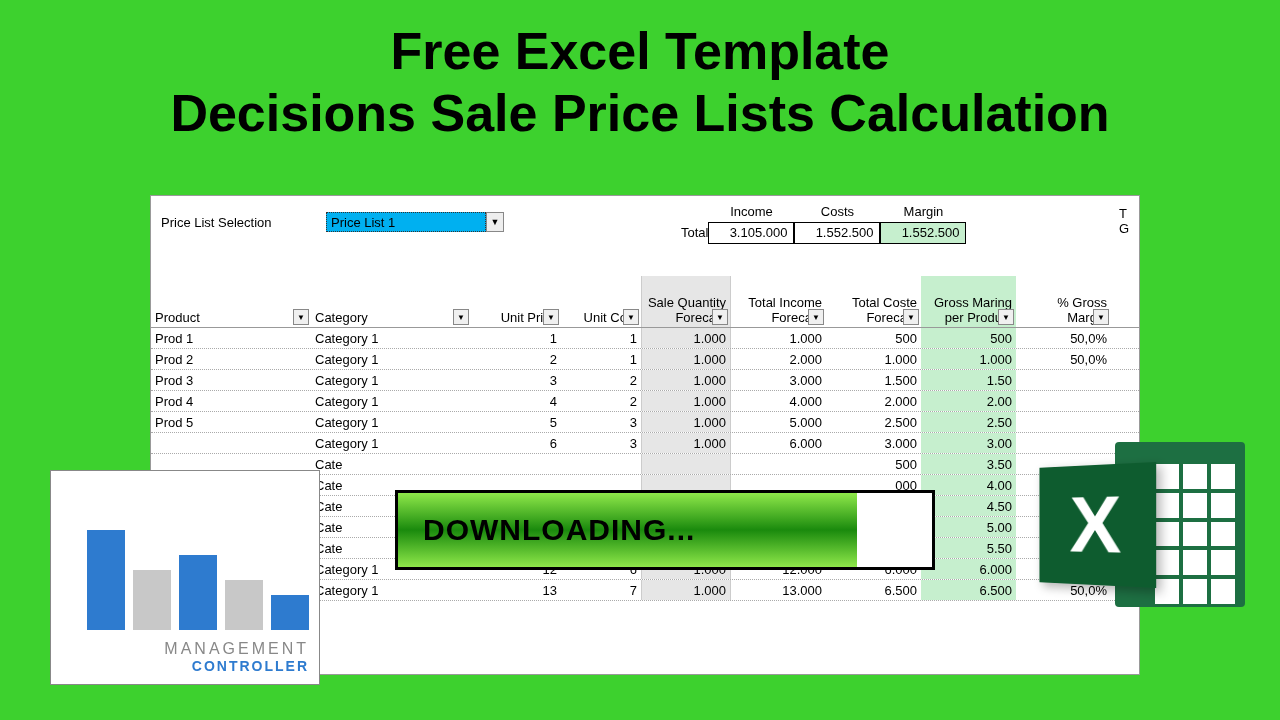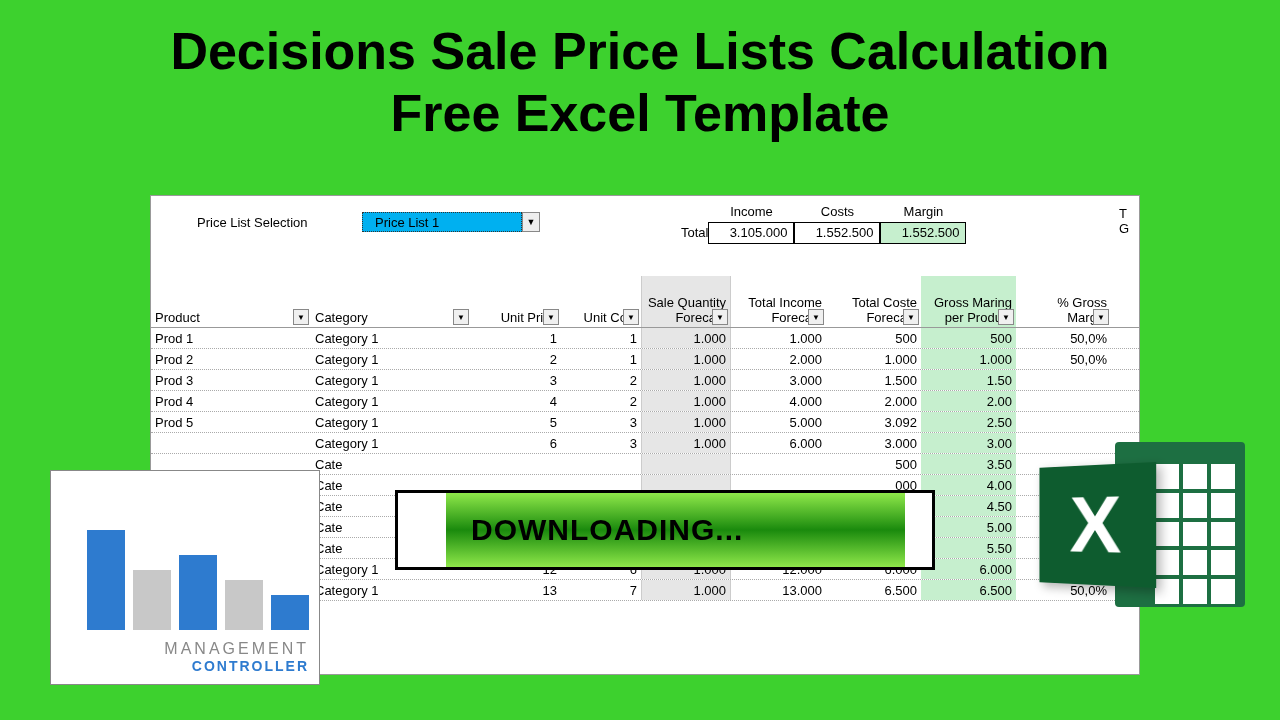"Decisions Sale Price Lists Calculation" div { order: before "Free Excel Template" -> after "Free Excel Template" }
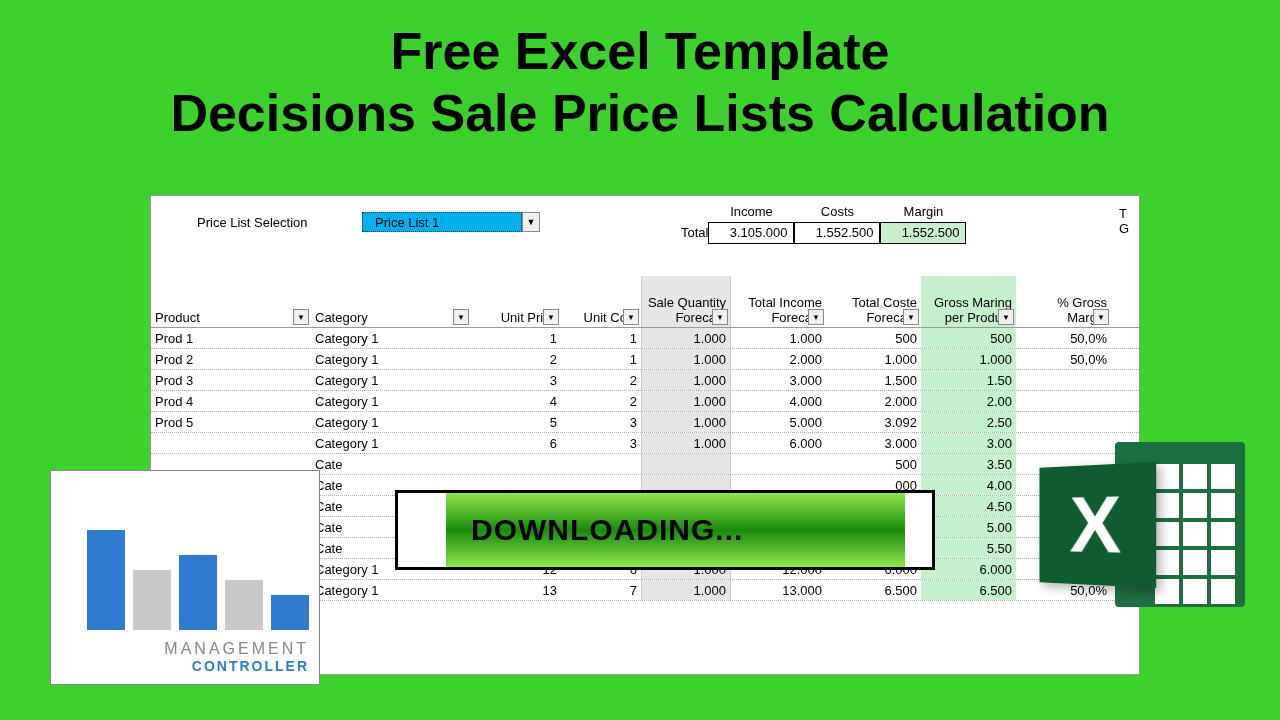"Price List Selection" .cfg-row { margin-left: 36px -> none }
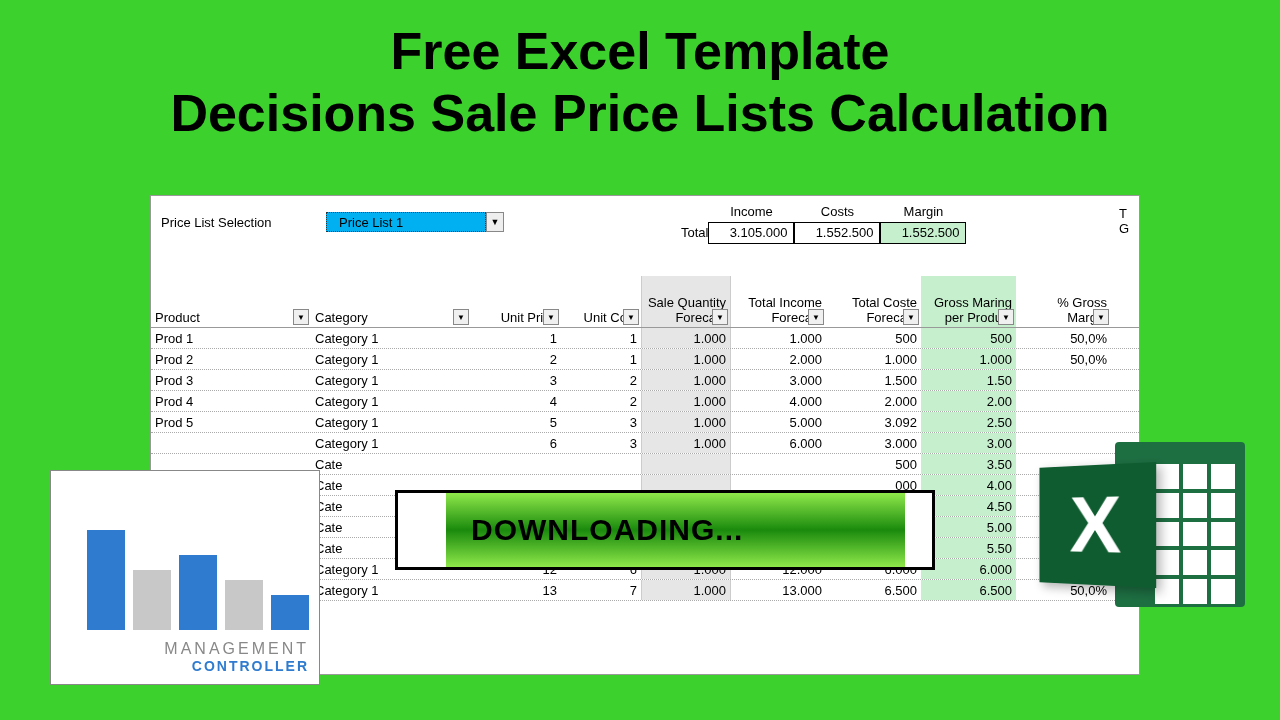"Price List 1" .cfg-box { padding: 0 12px -> 0 4px }
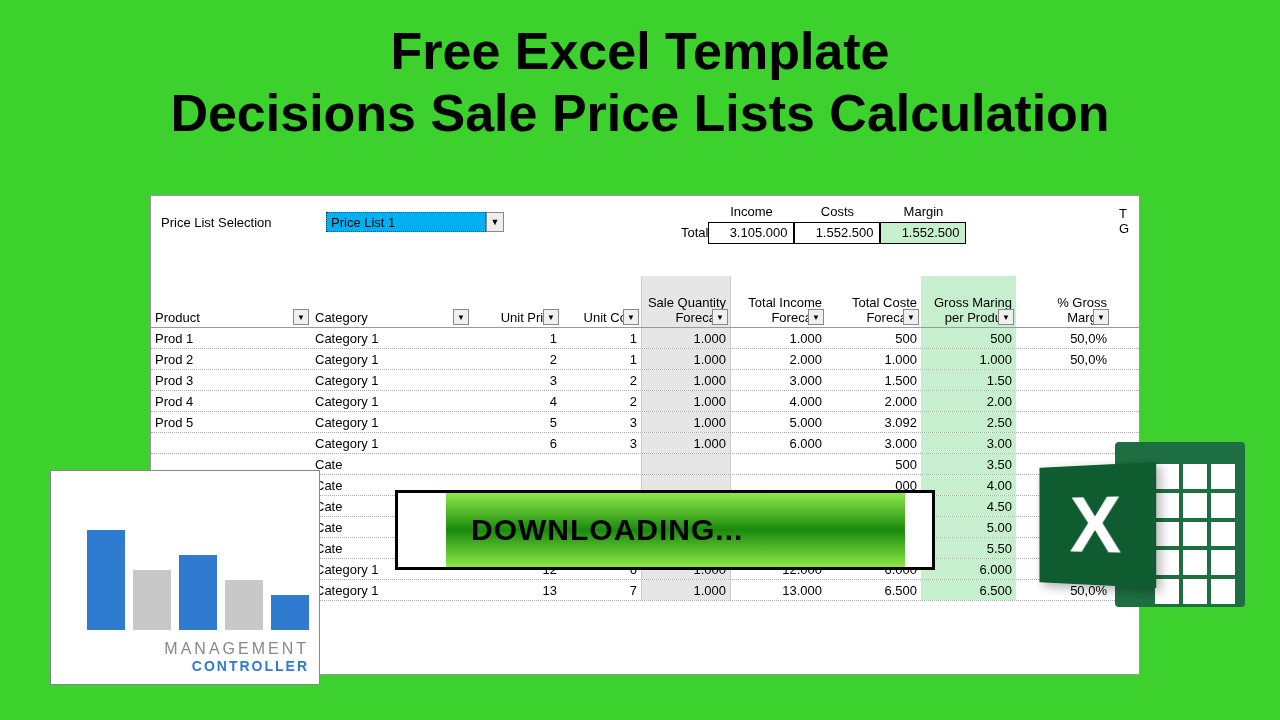"3.092" div.cell { text: 3.092 -> 2.500 }
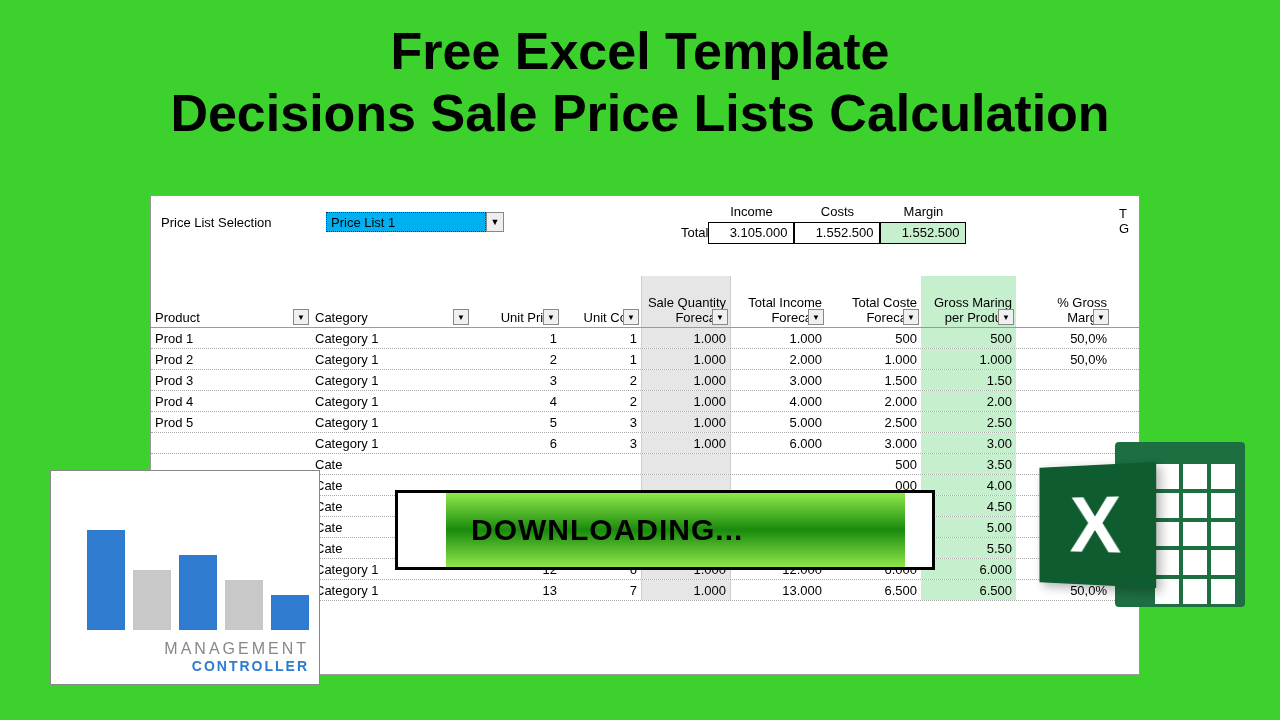"DOWNLOADING..." .dl-fill { margin-left: 48px -> none }
